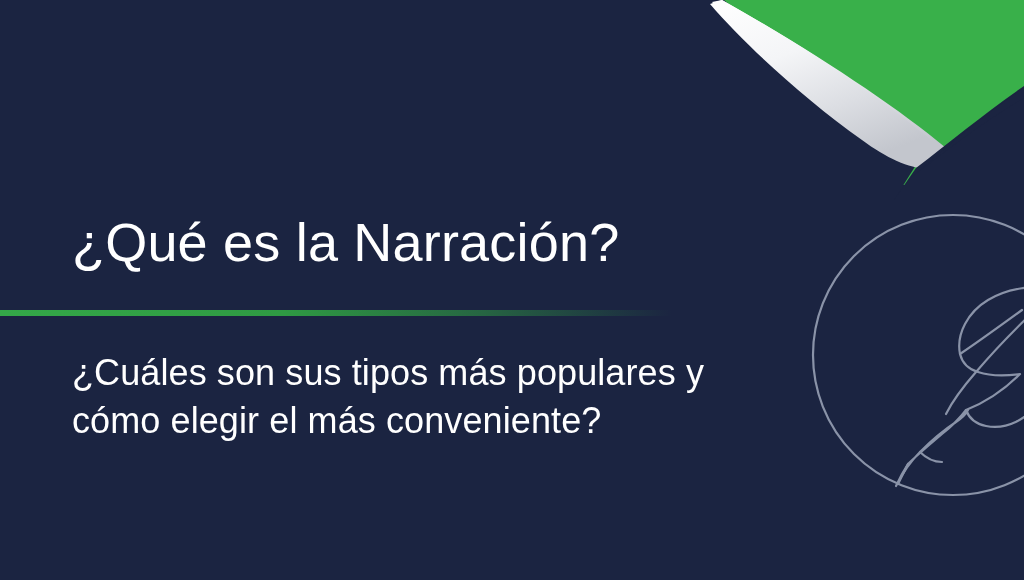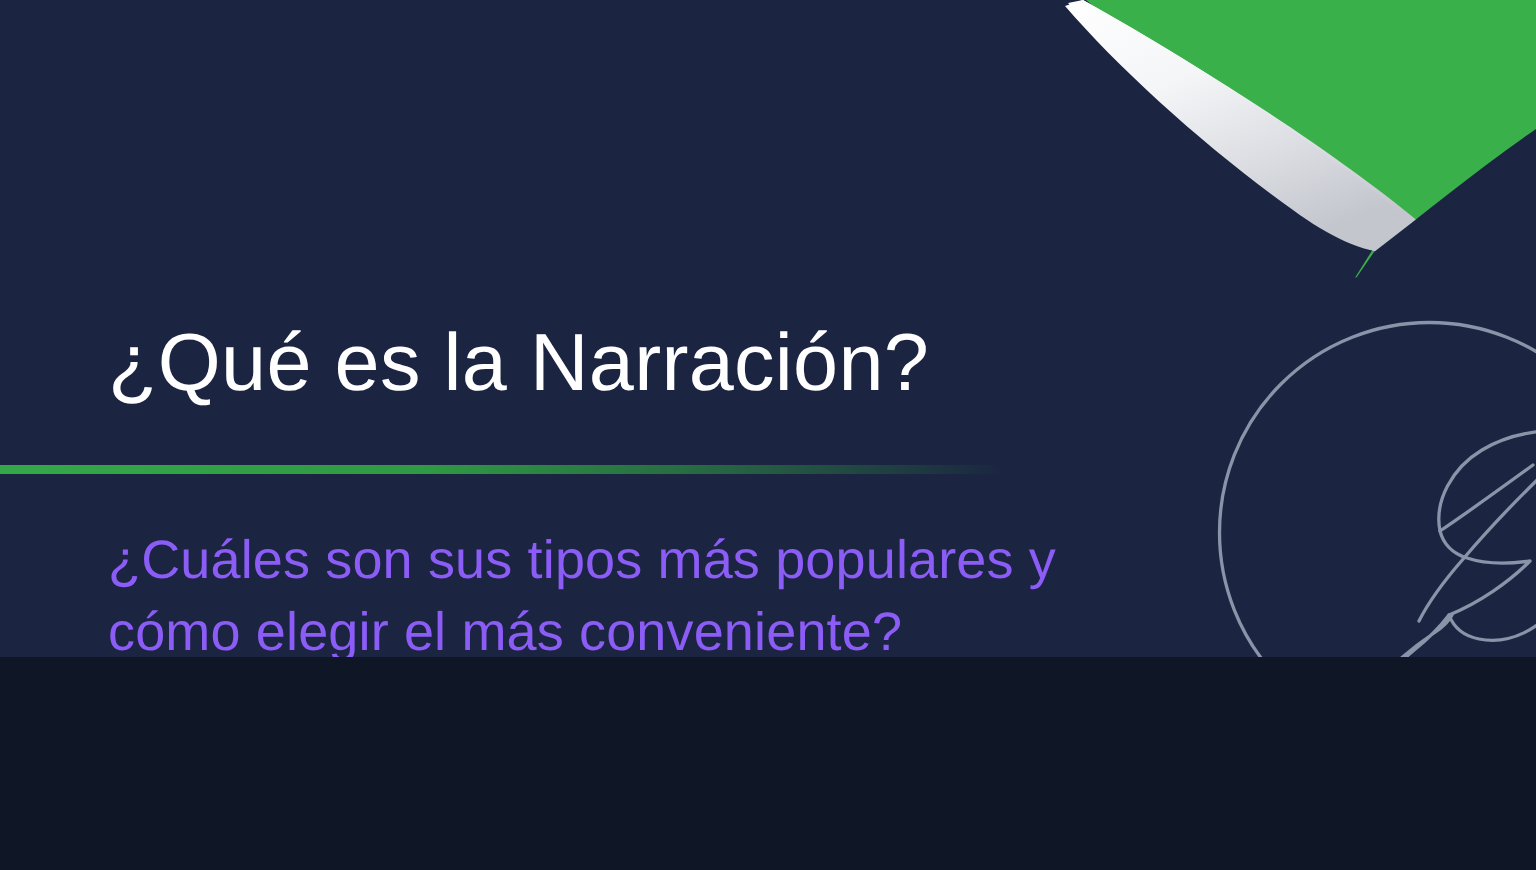"¿Qué es la Narración?" #slide { height: 438px -> 580px }
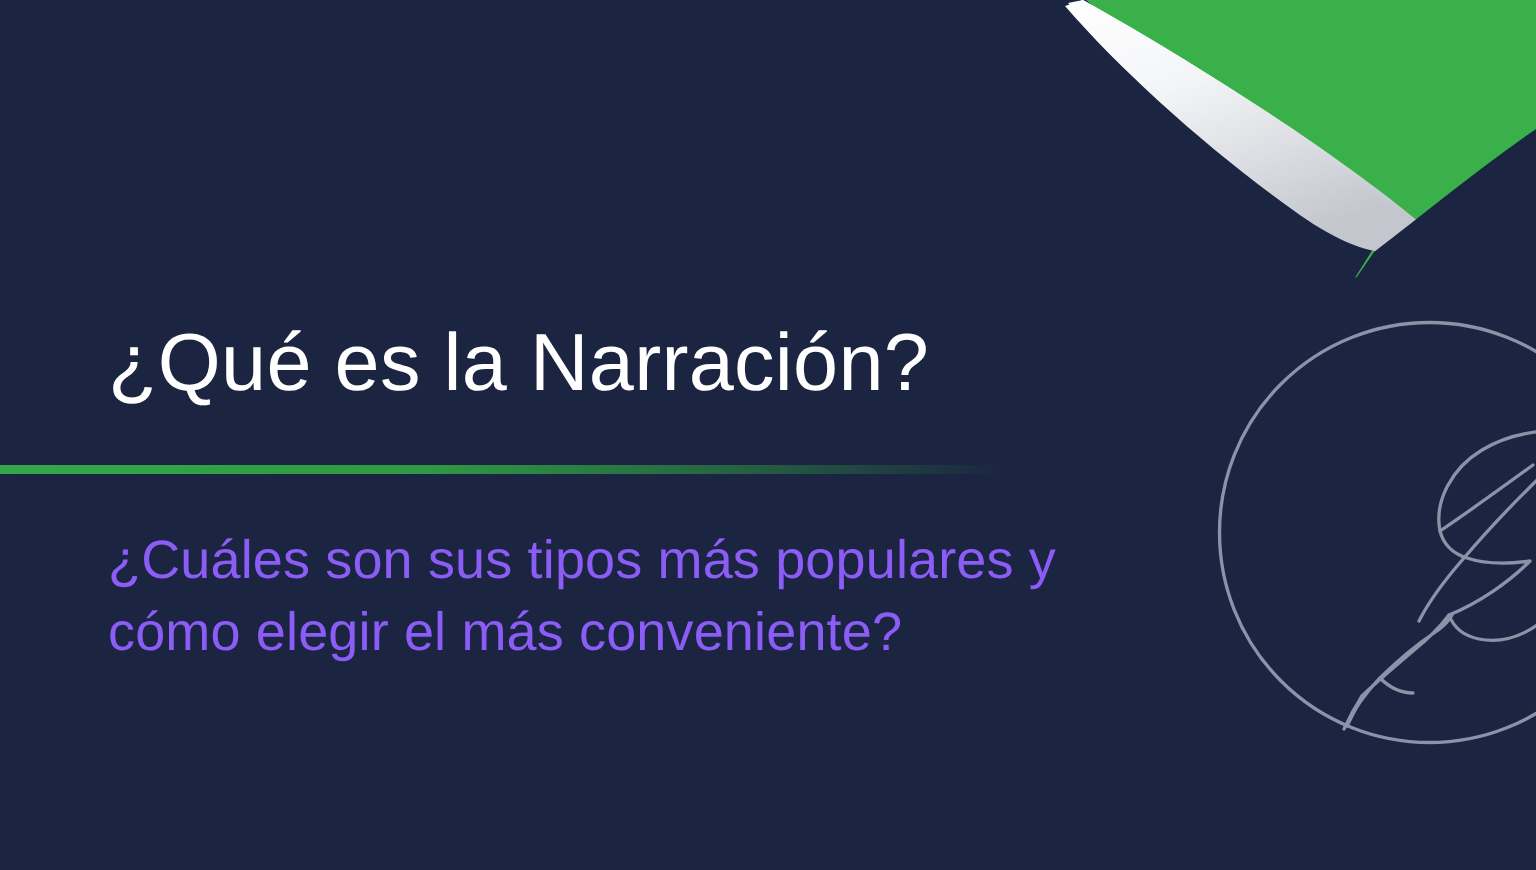"¿Cuáles son sus tipos más" .slide-subtitle { color: #8b5cf6 -> #ffffff }
